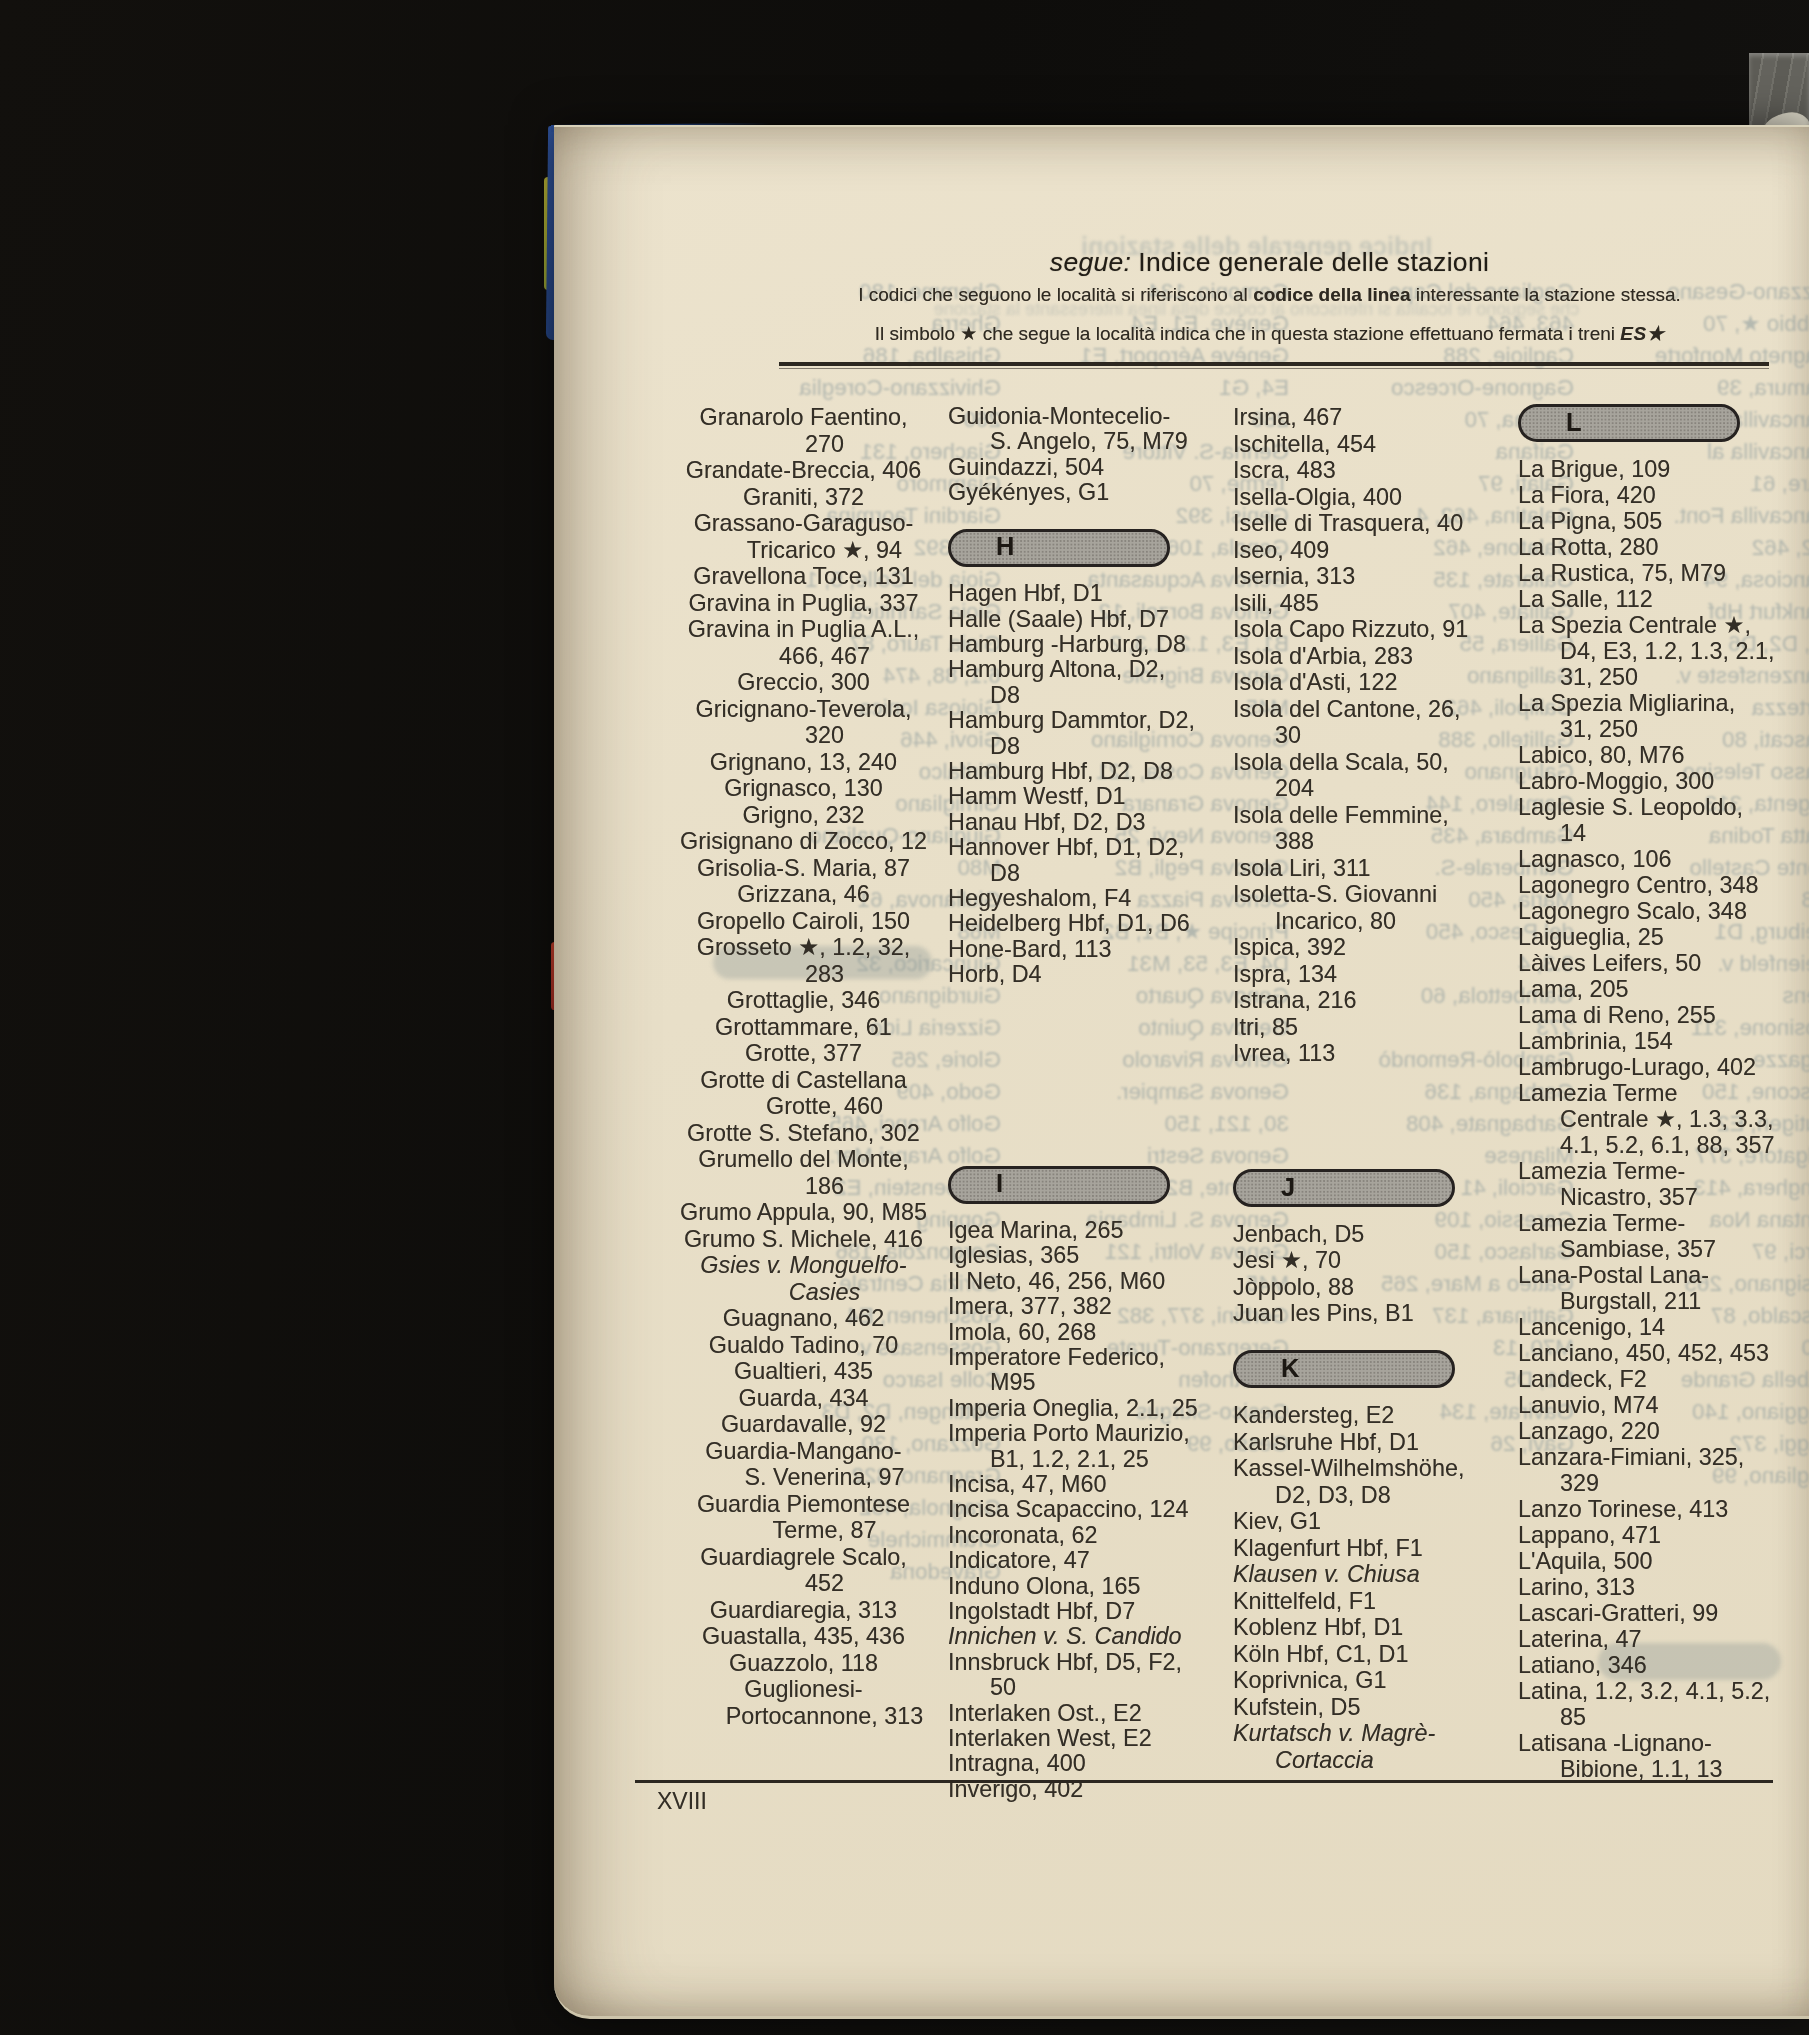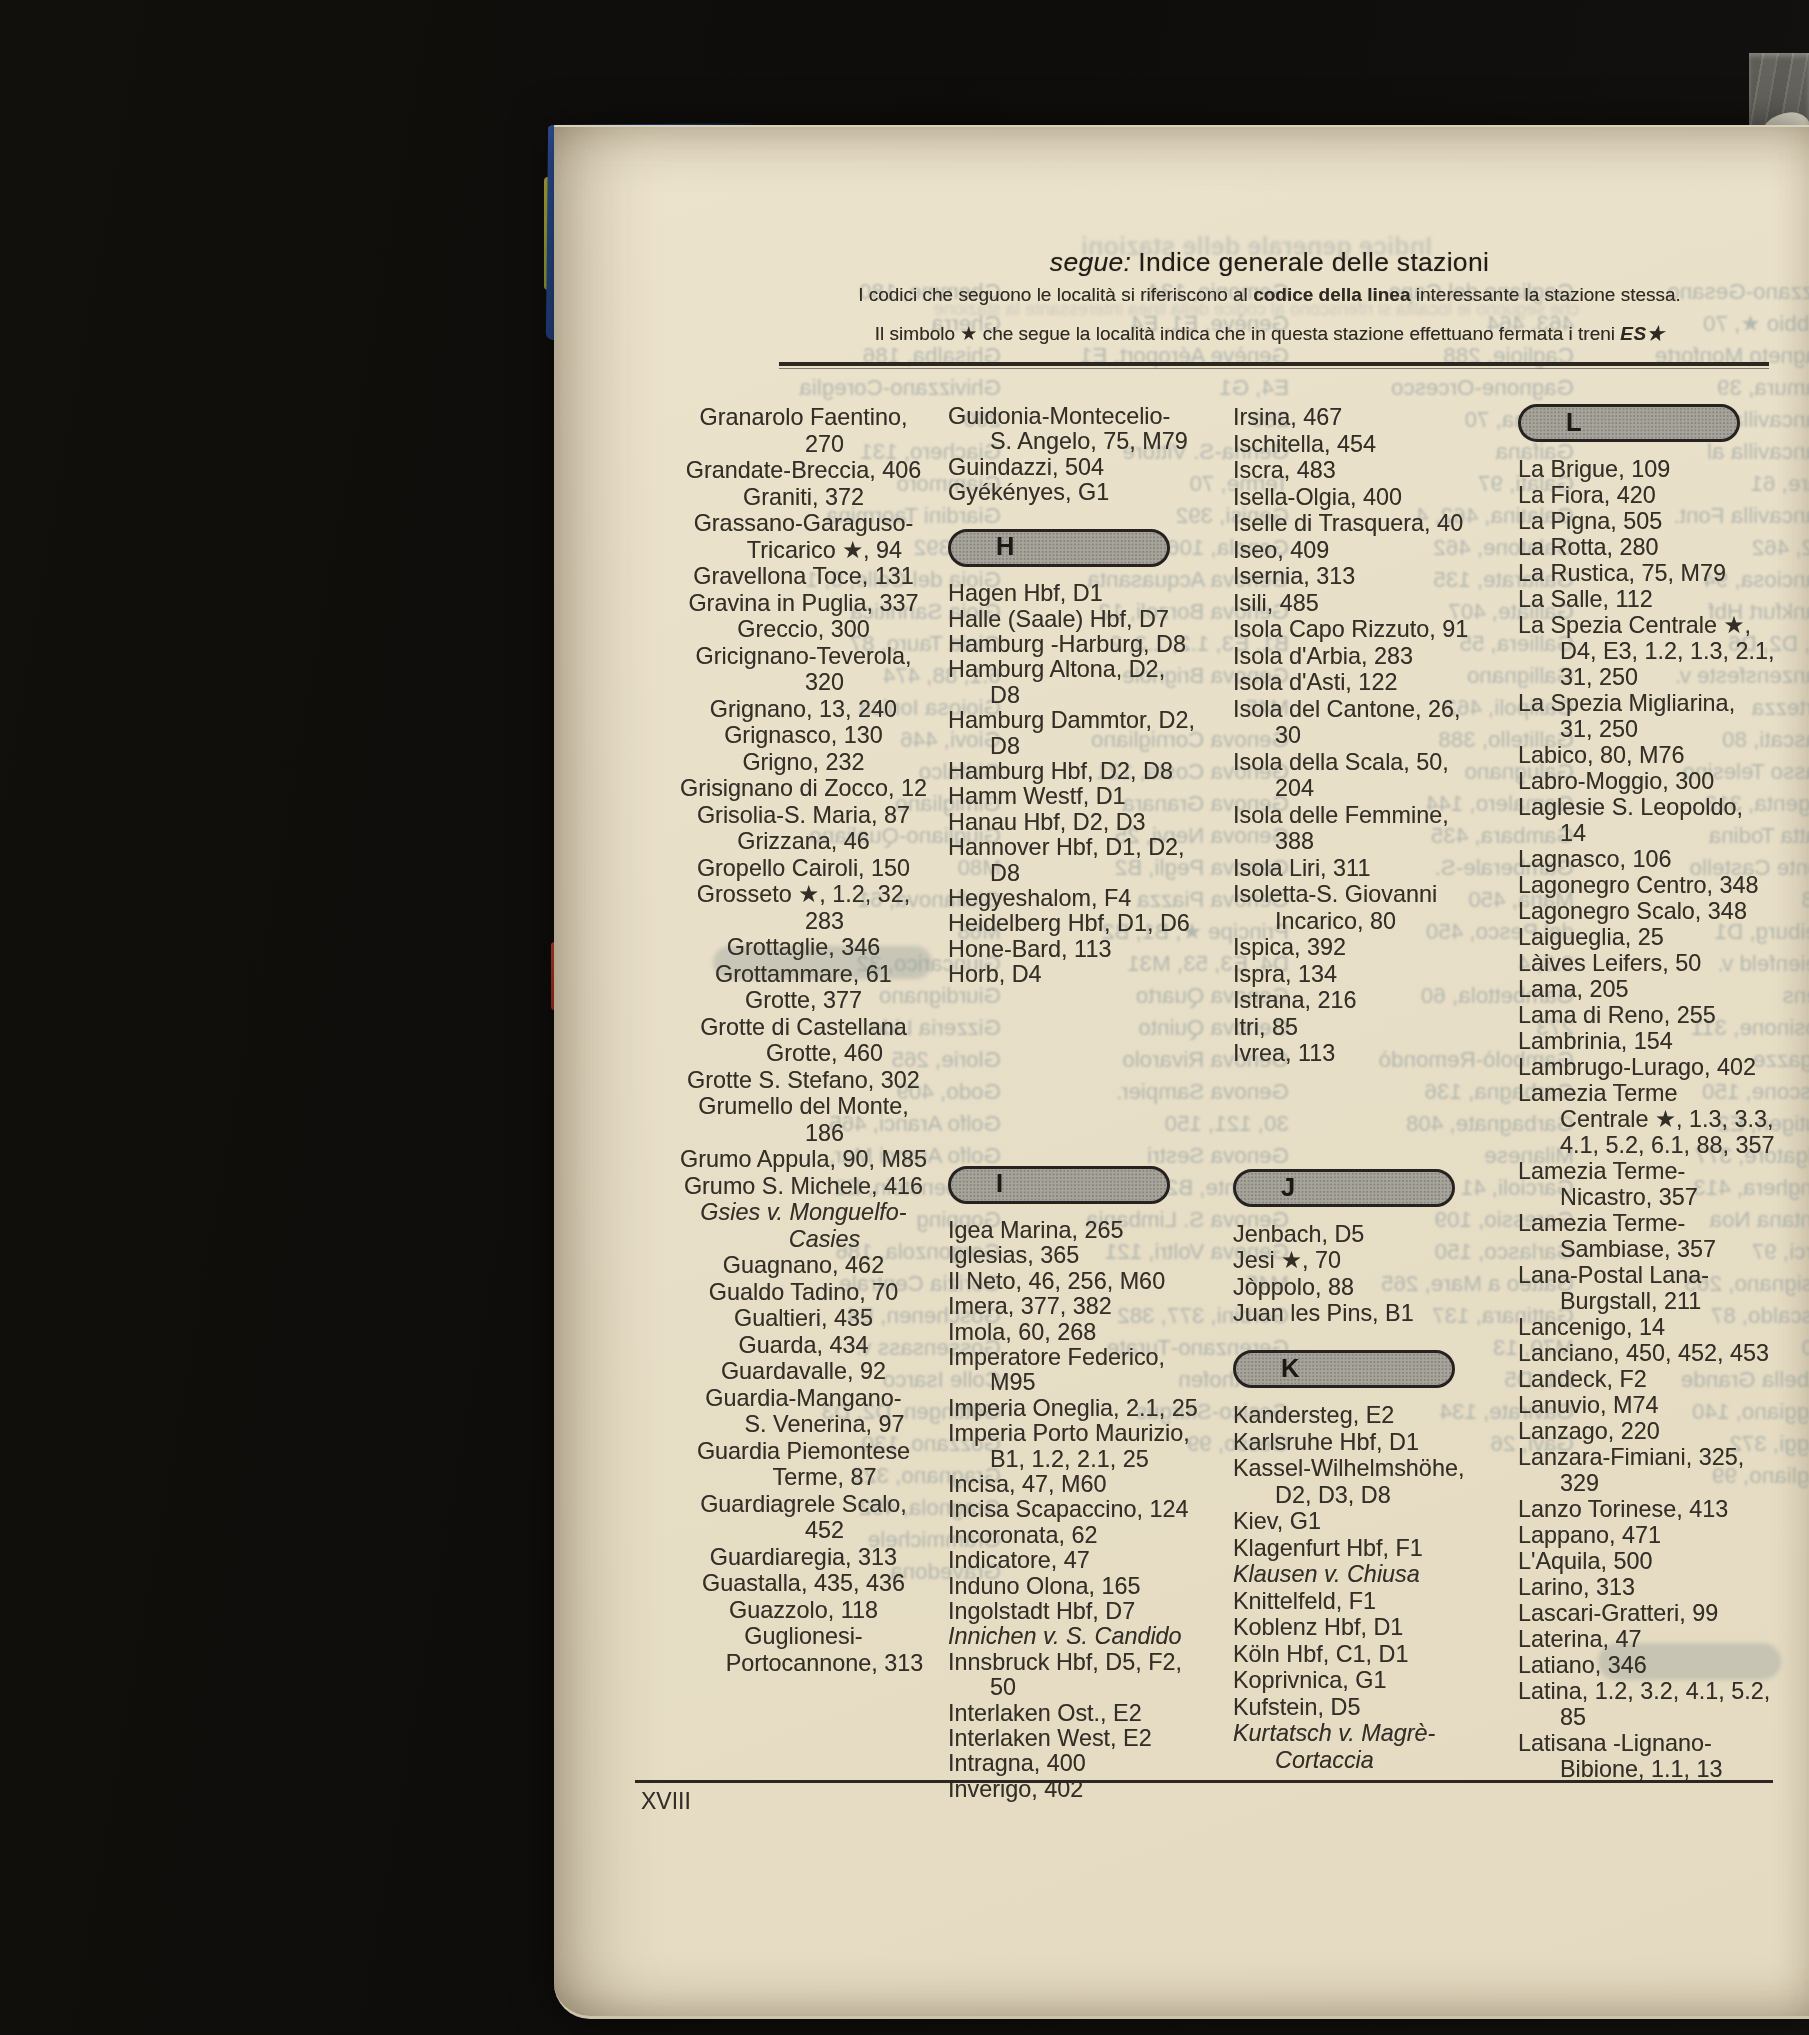"Gravina in Puglia A.L.," div.entry { html: none -> <div> <div>Gravina in Puglia A.L.,</div> <div>466, 467</div> </div> }
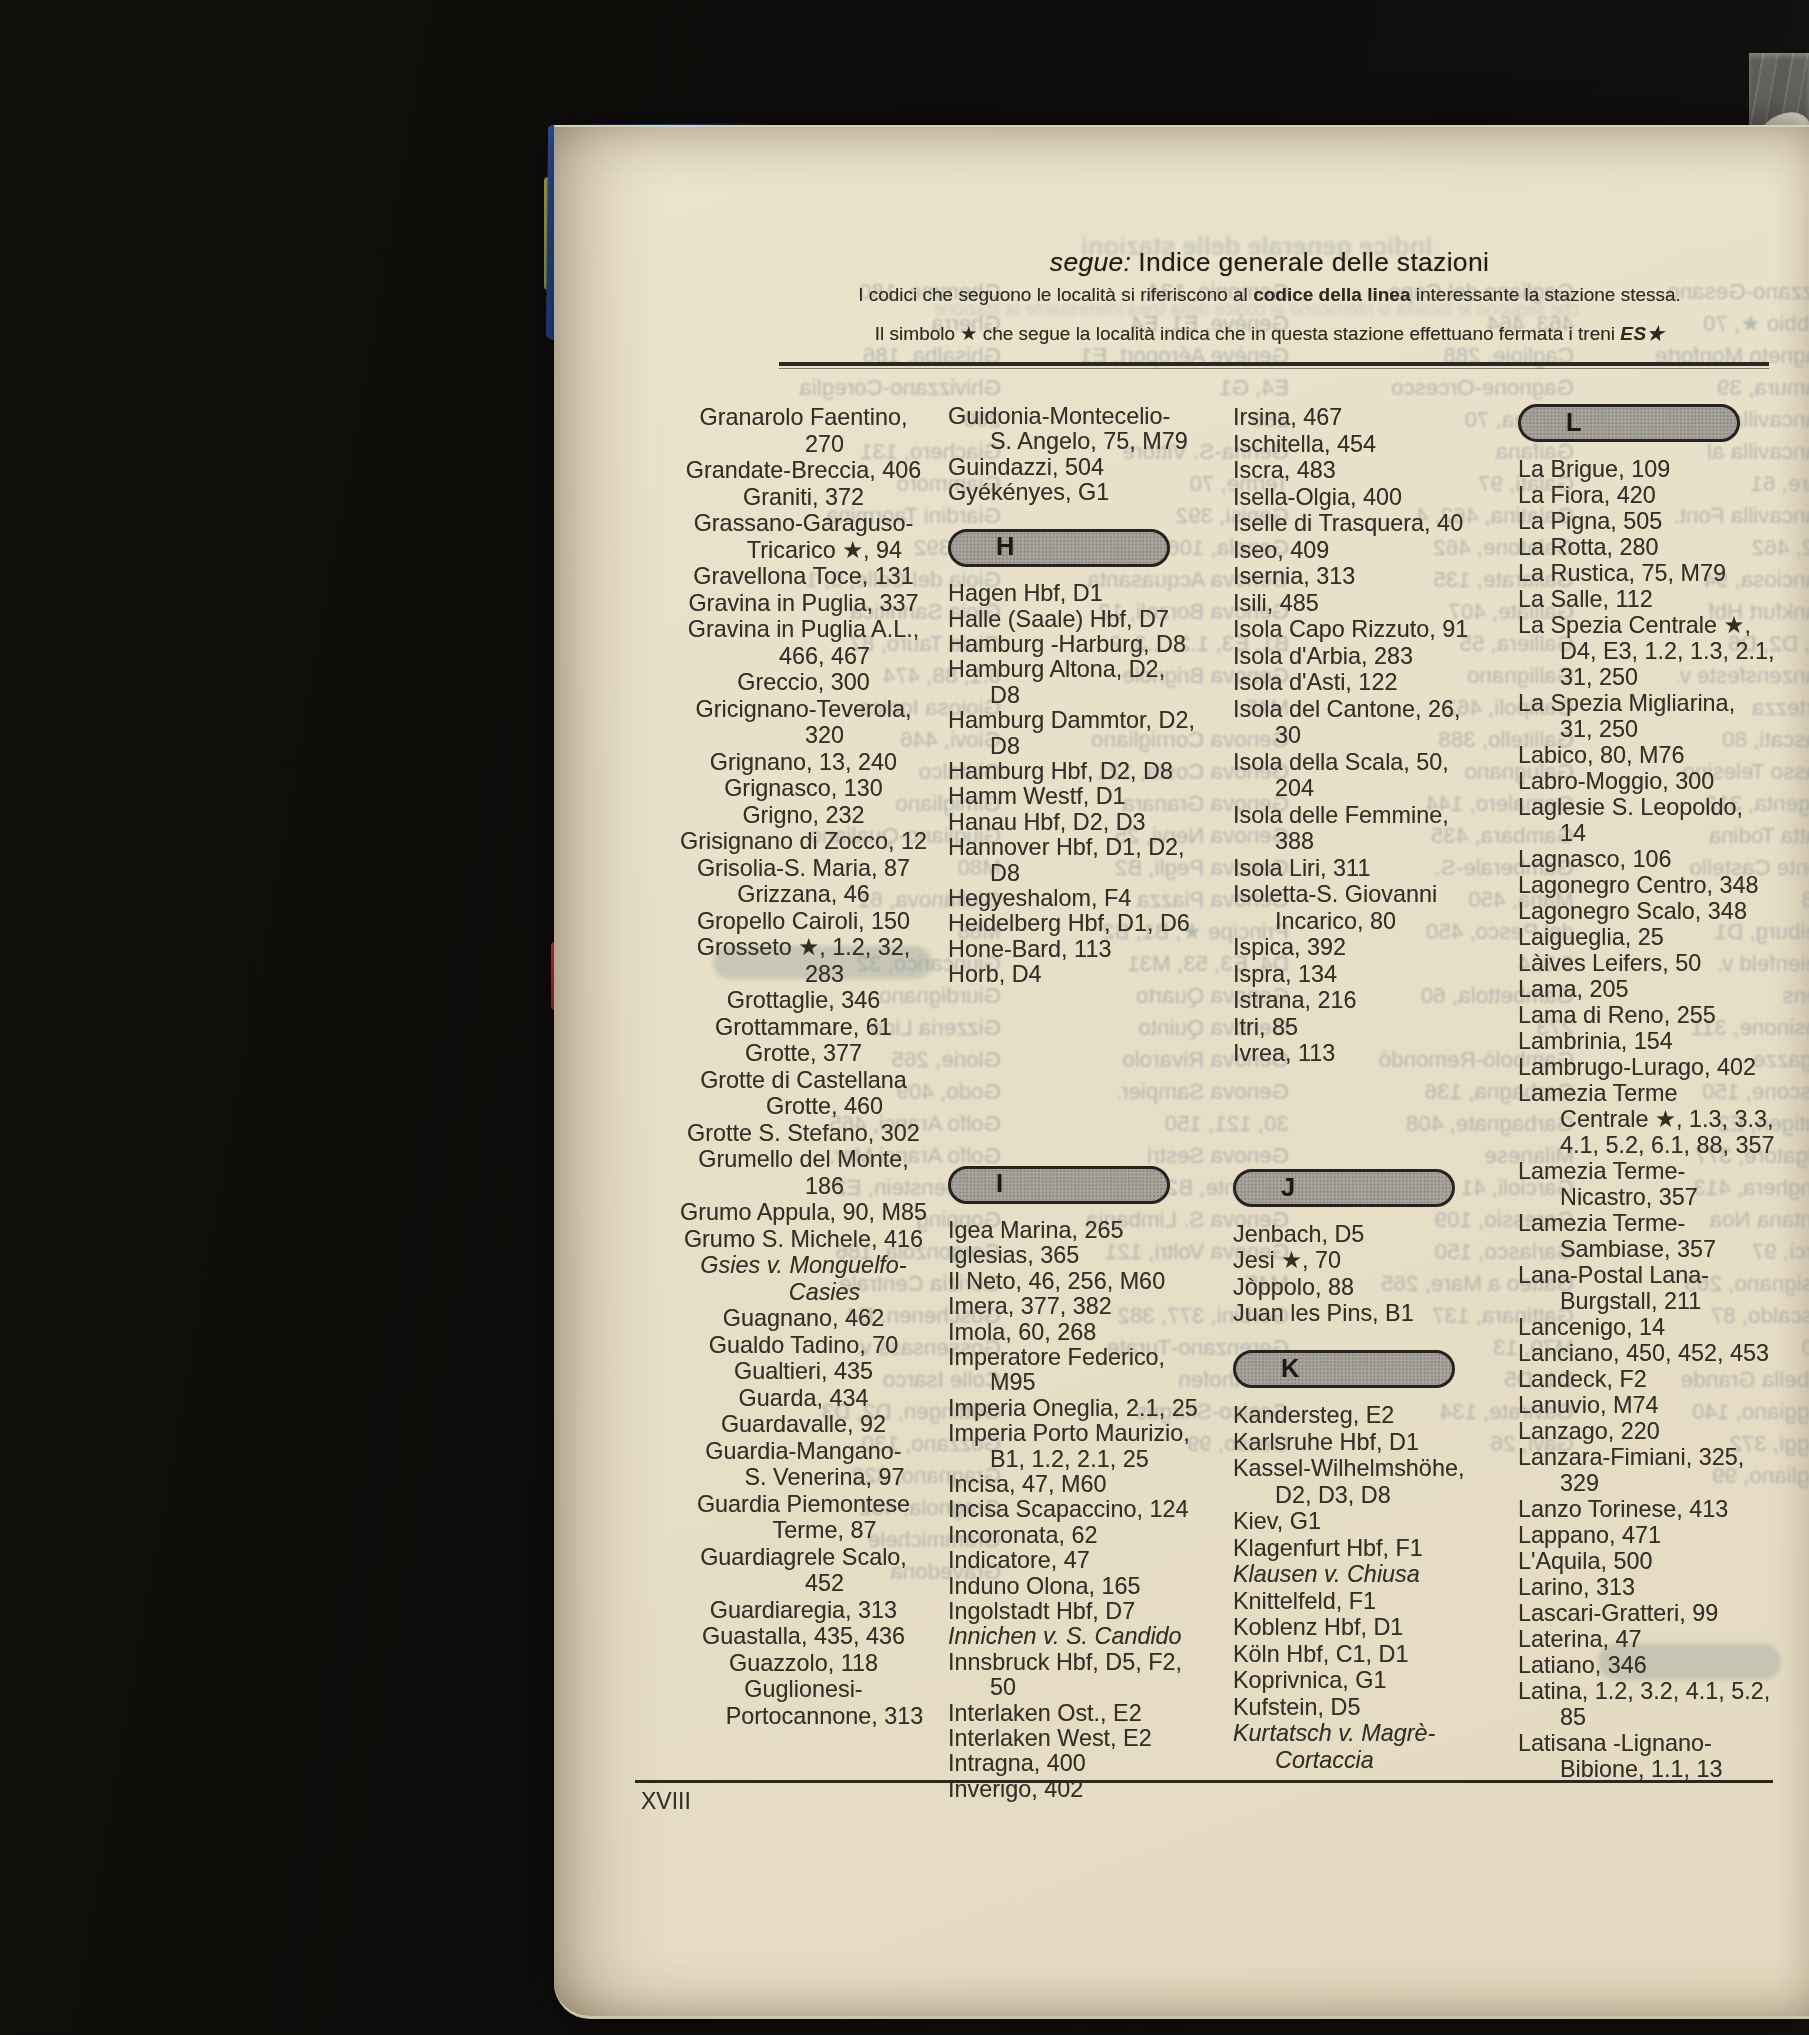"XVIII" .pgnum { left: 87px -> 103px }
